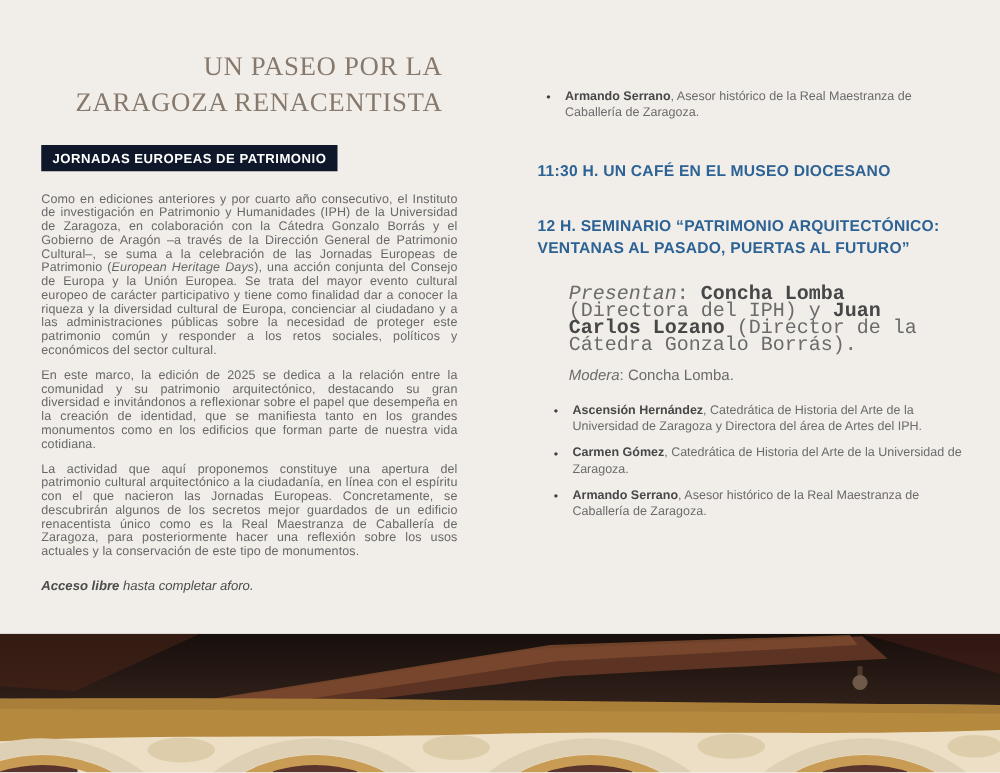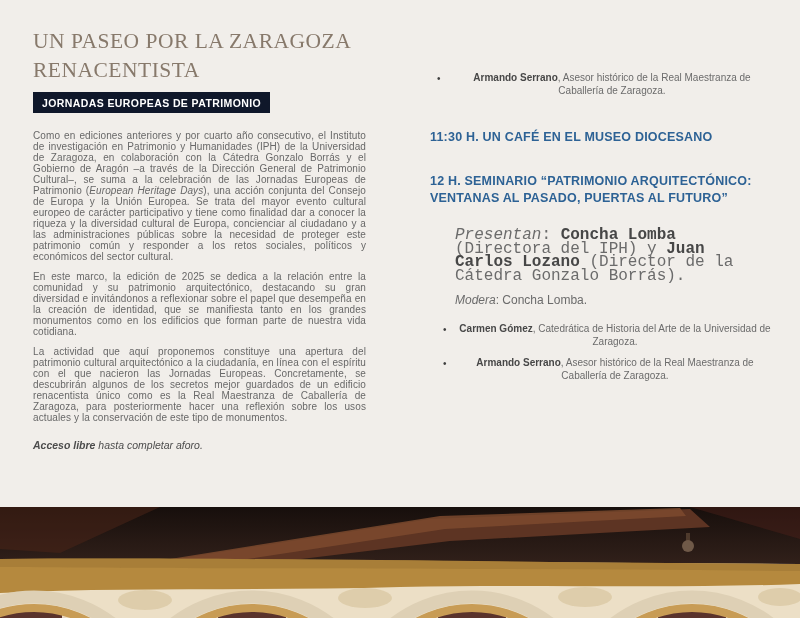"UN PASEO POR LA ZARAGOZA" .title { margin: 0 -> 12px; text-align: none -> right }
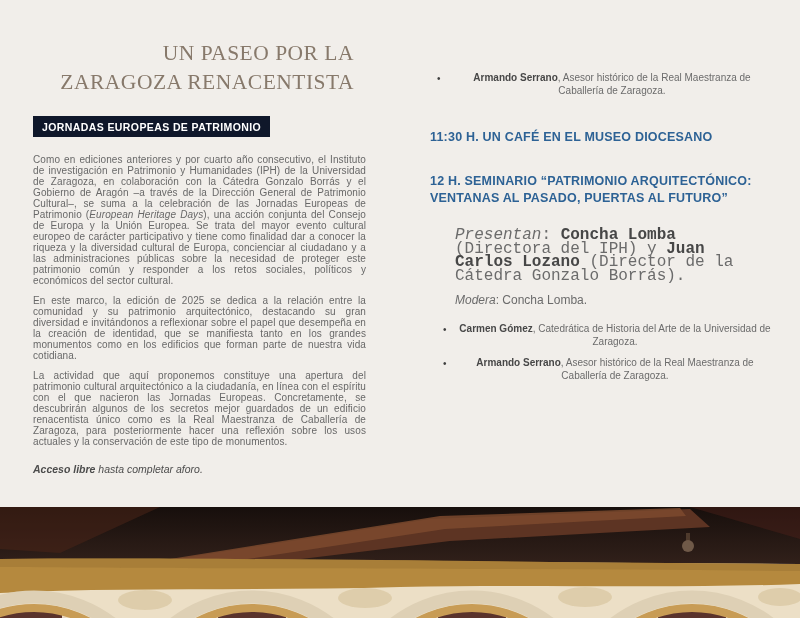"Armando Serrano, Asesor histórico de" ul.speakers { text-align: center -> none }
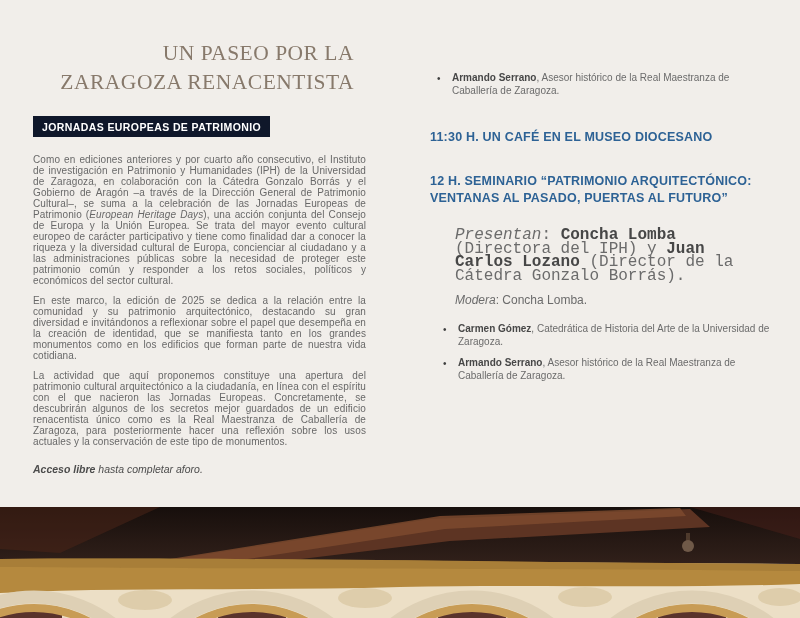"Ascensión Hernández, Catedrática de" li { html: none -> <li><span>Ascensión Hernández</span><span>, Catedrática de Historia del Arte de la Universidad de Zaragoza y Directora del área de Artes del IPH.</span></li> }
